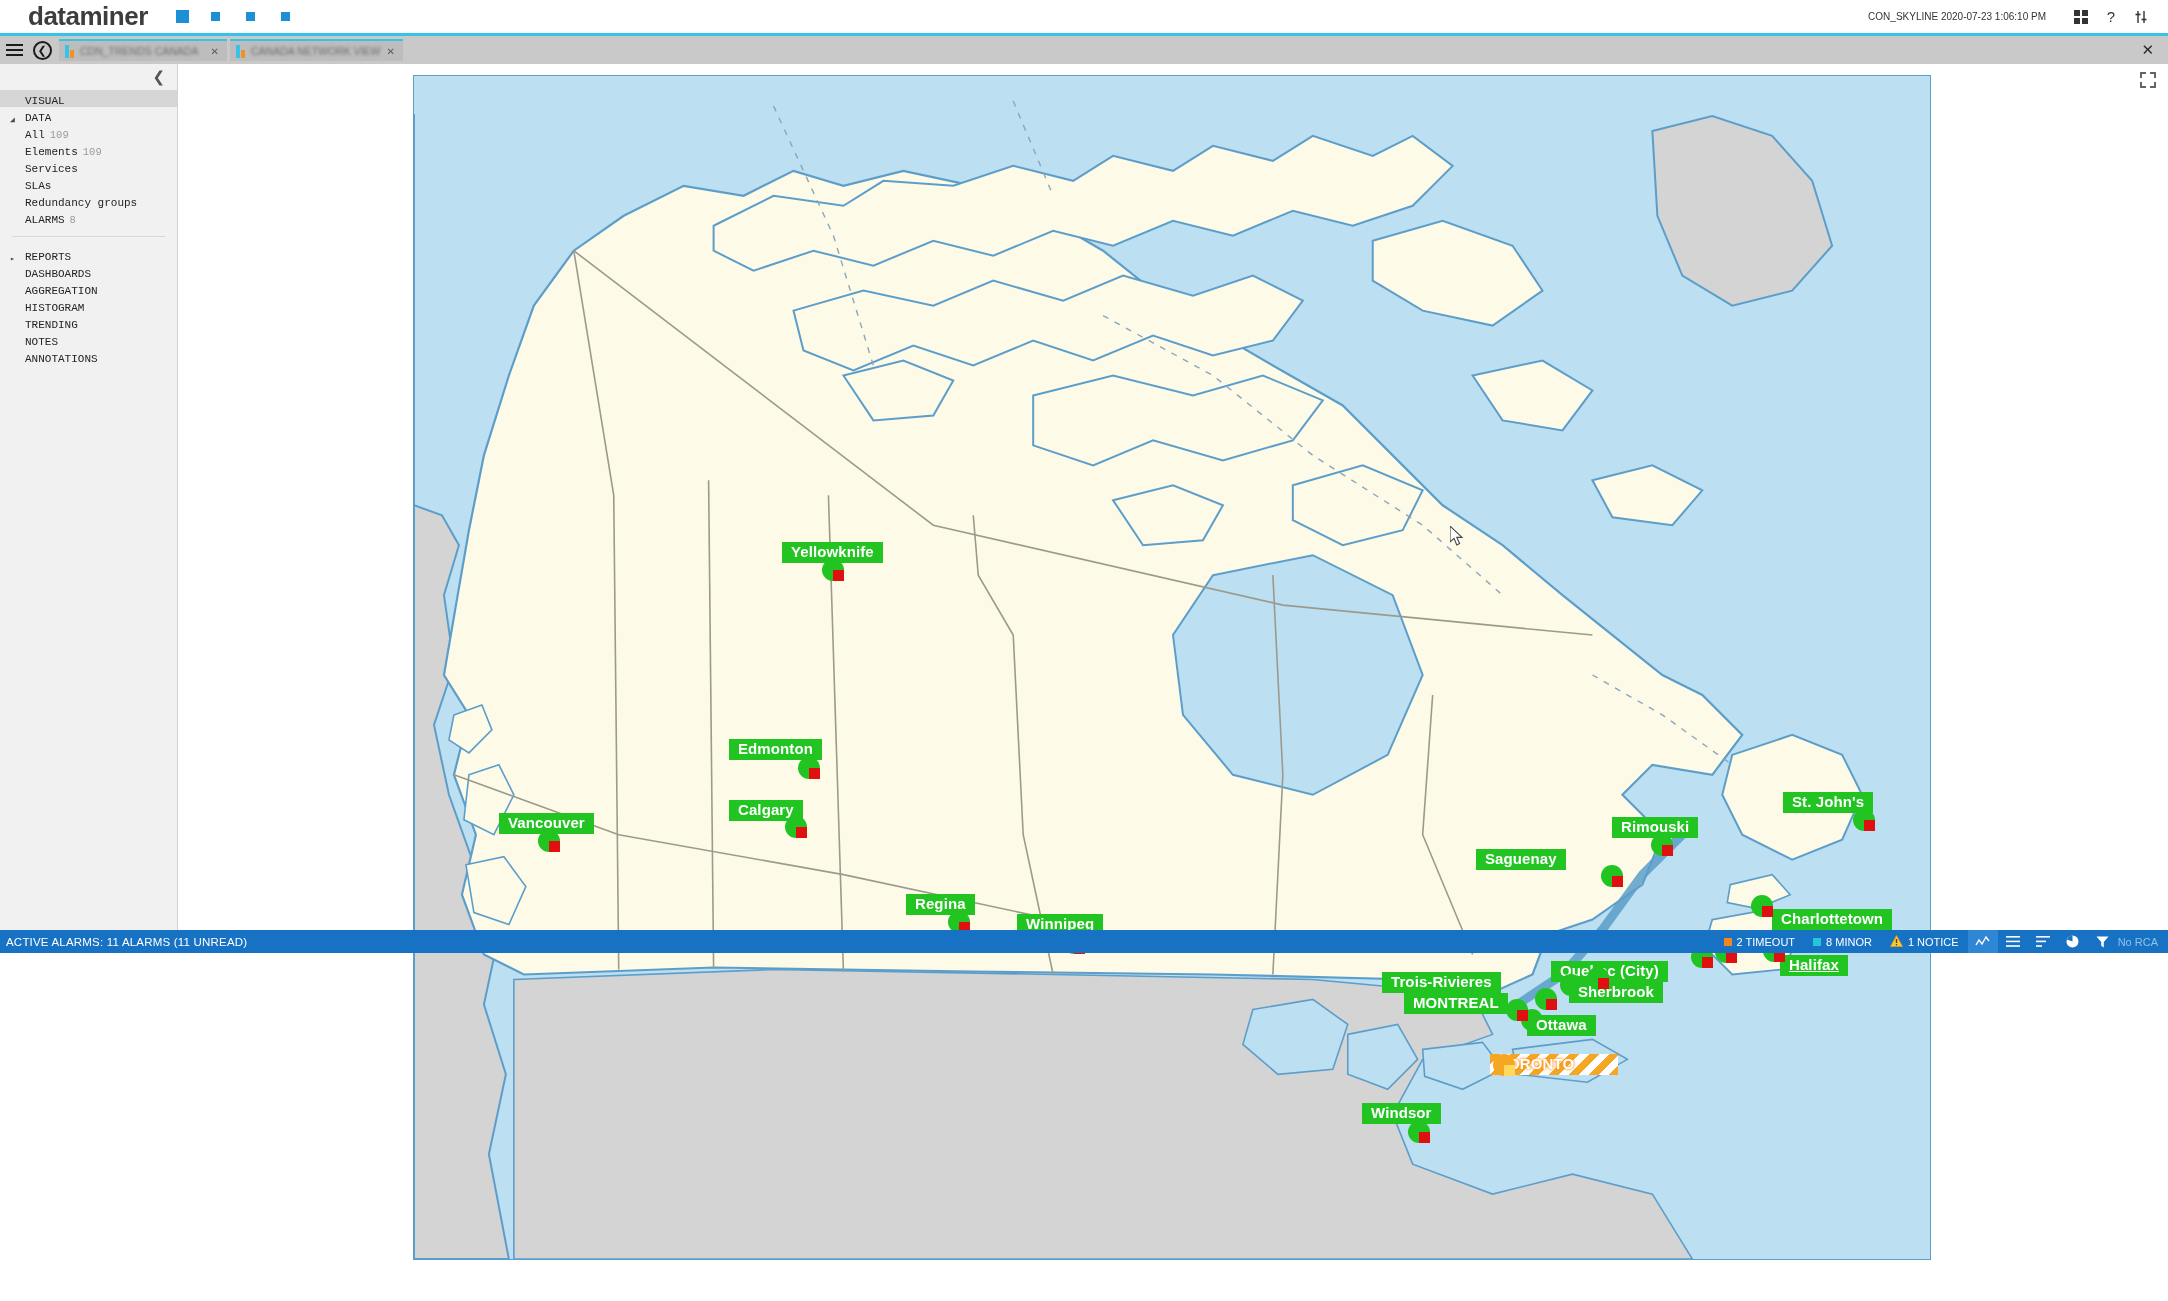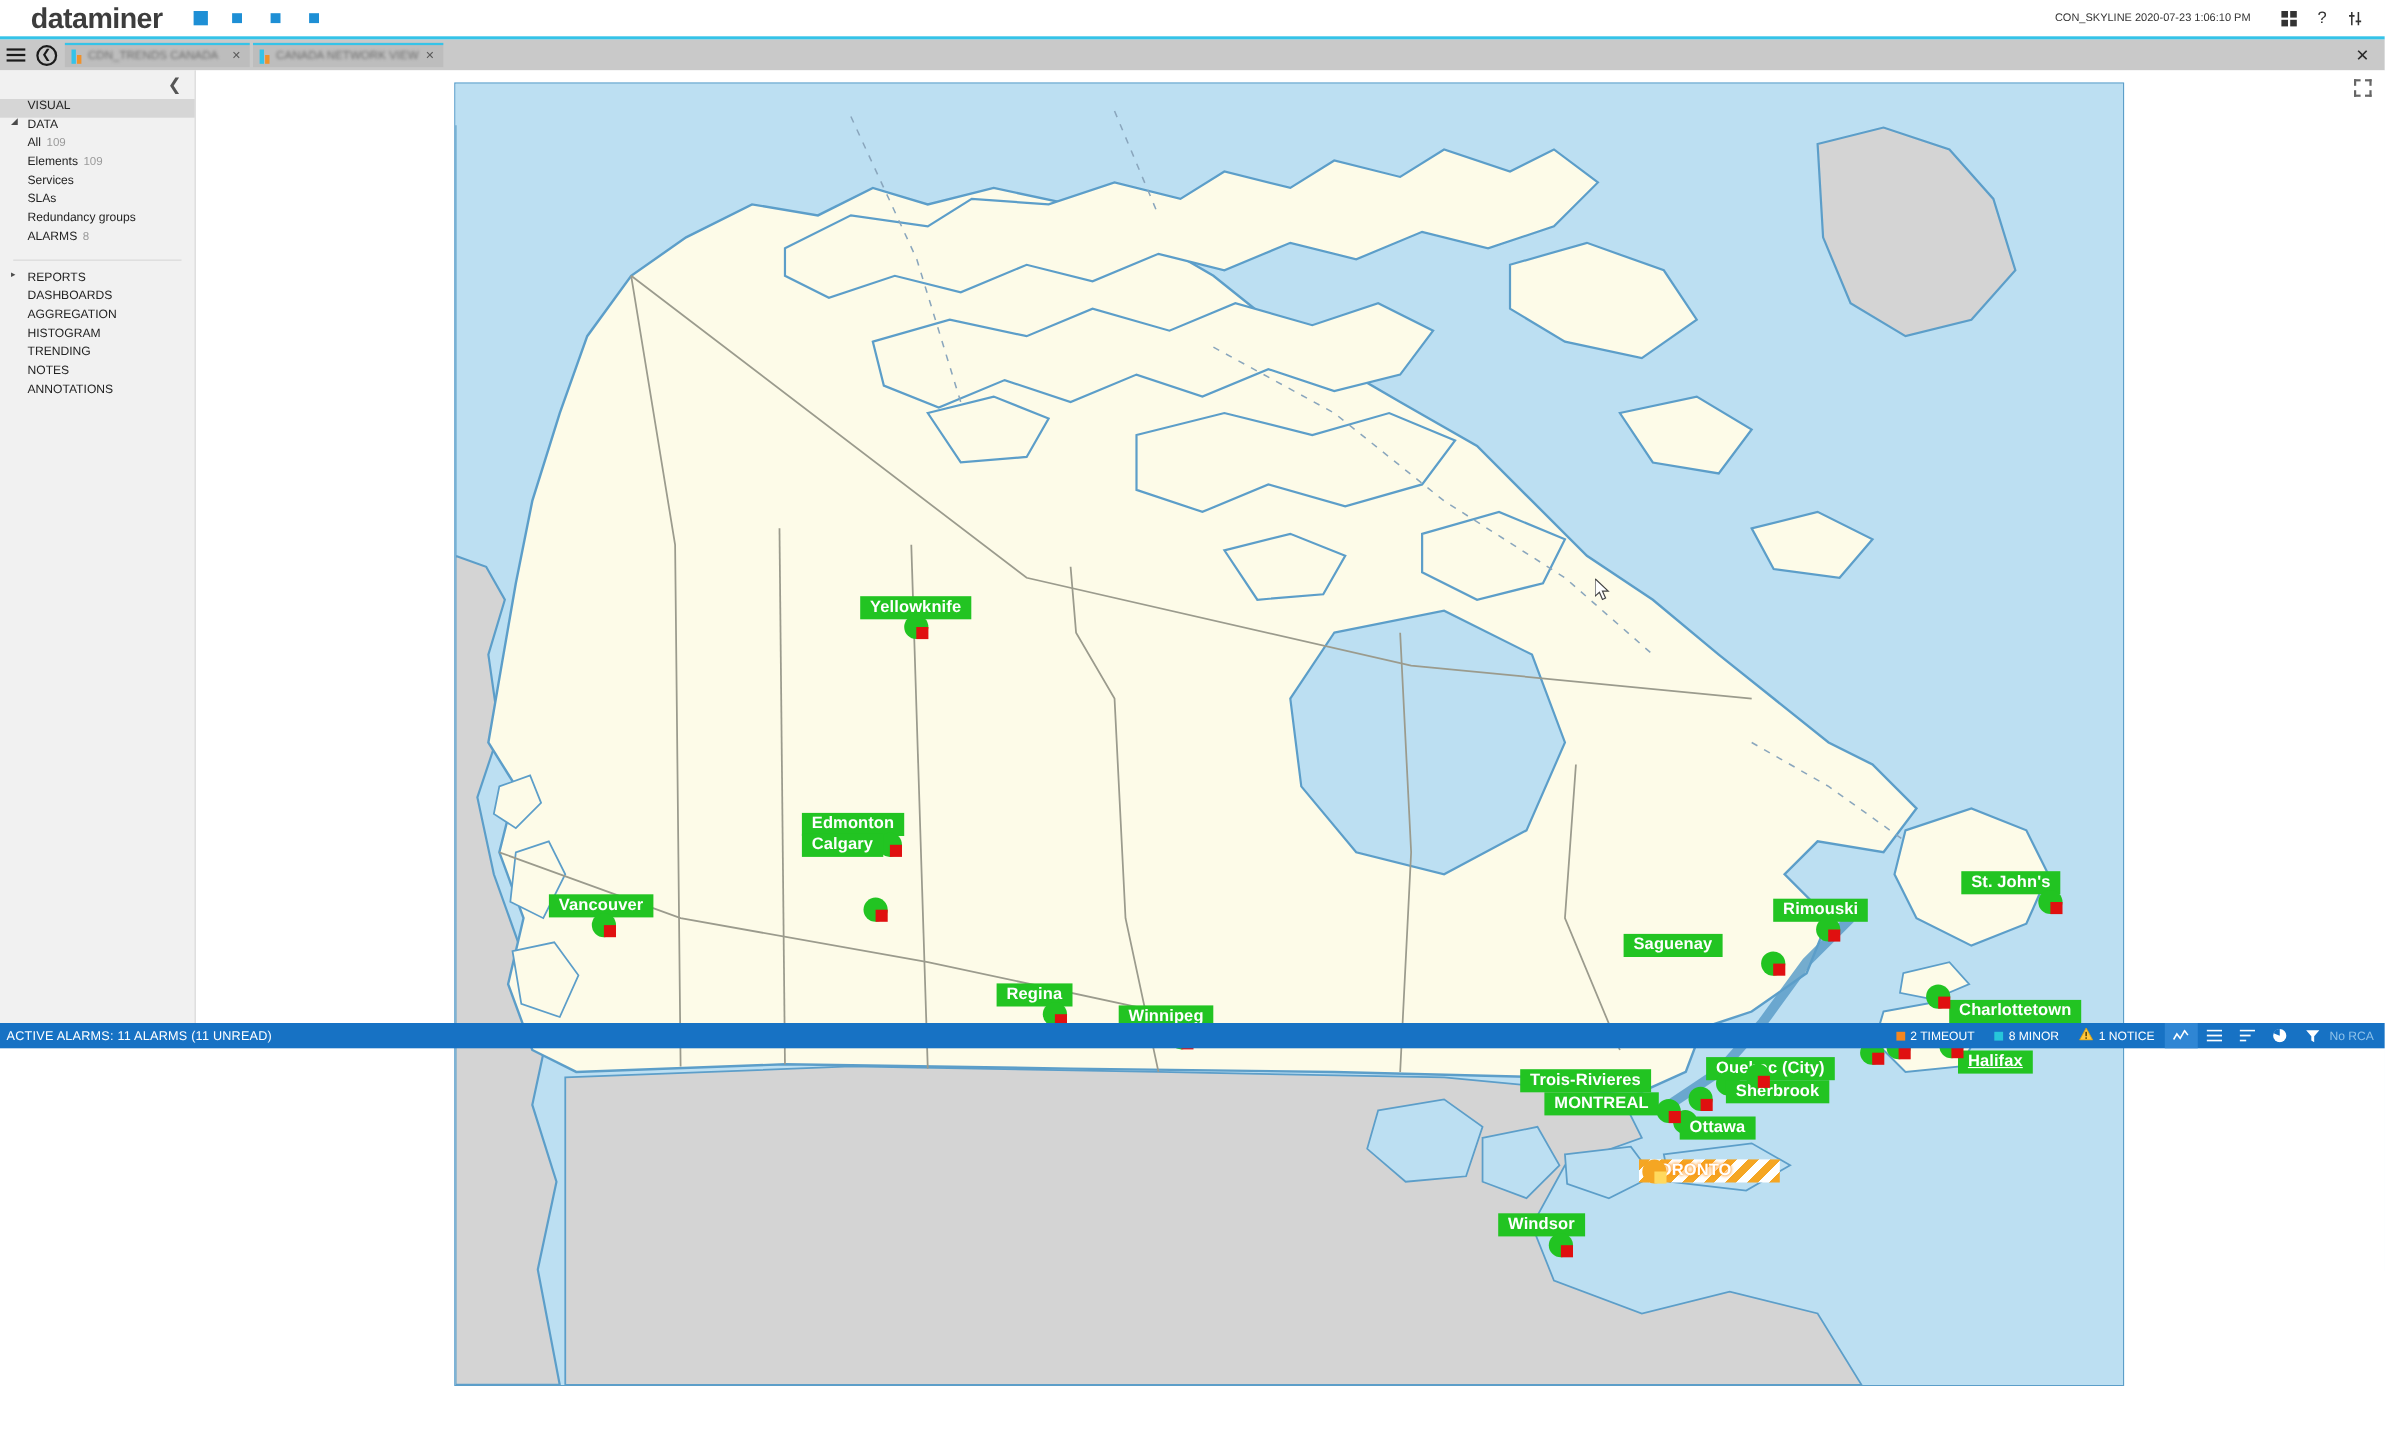"VISUAL" .side-item { align-items: flex-start -> flex-end; font-family: none -> Liberation Mono, monospace }
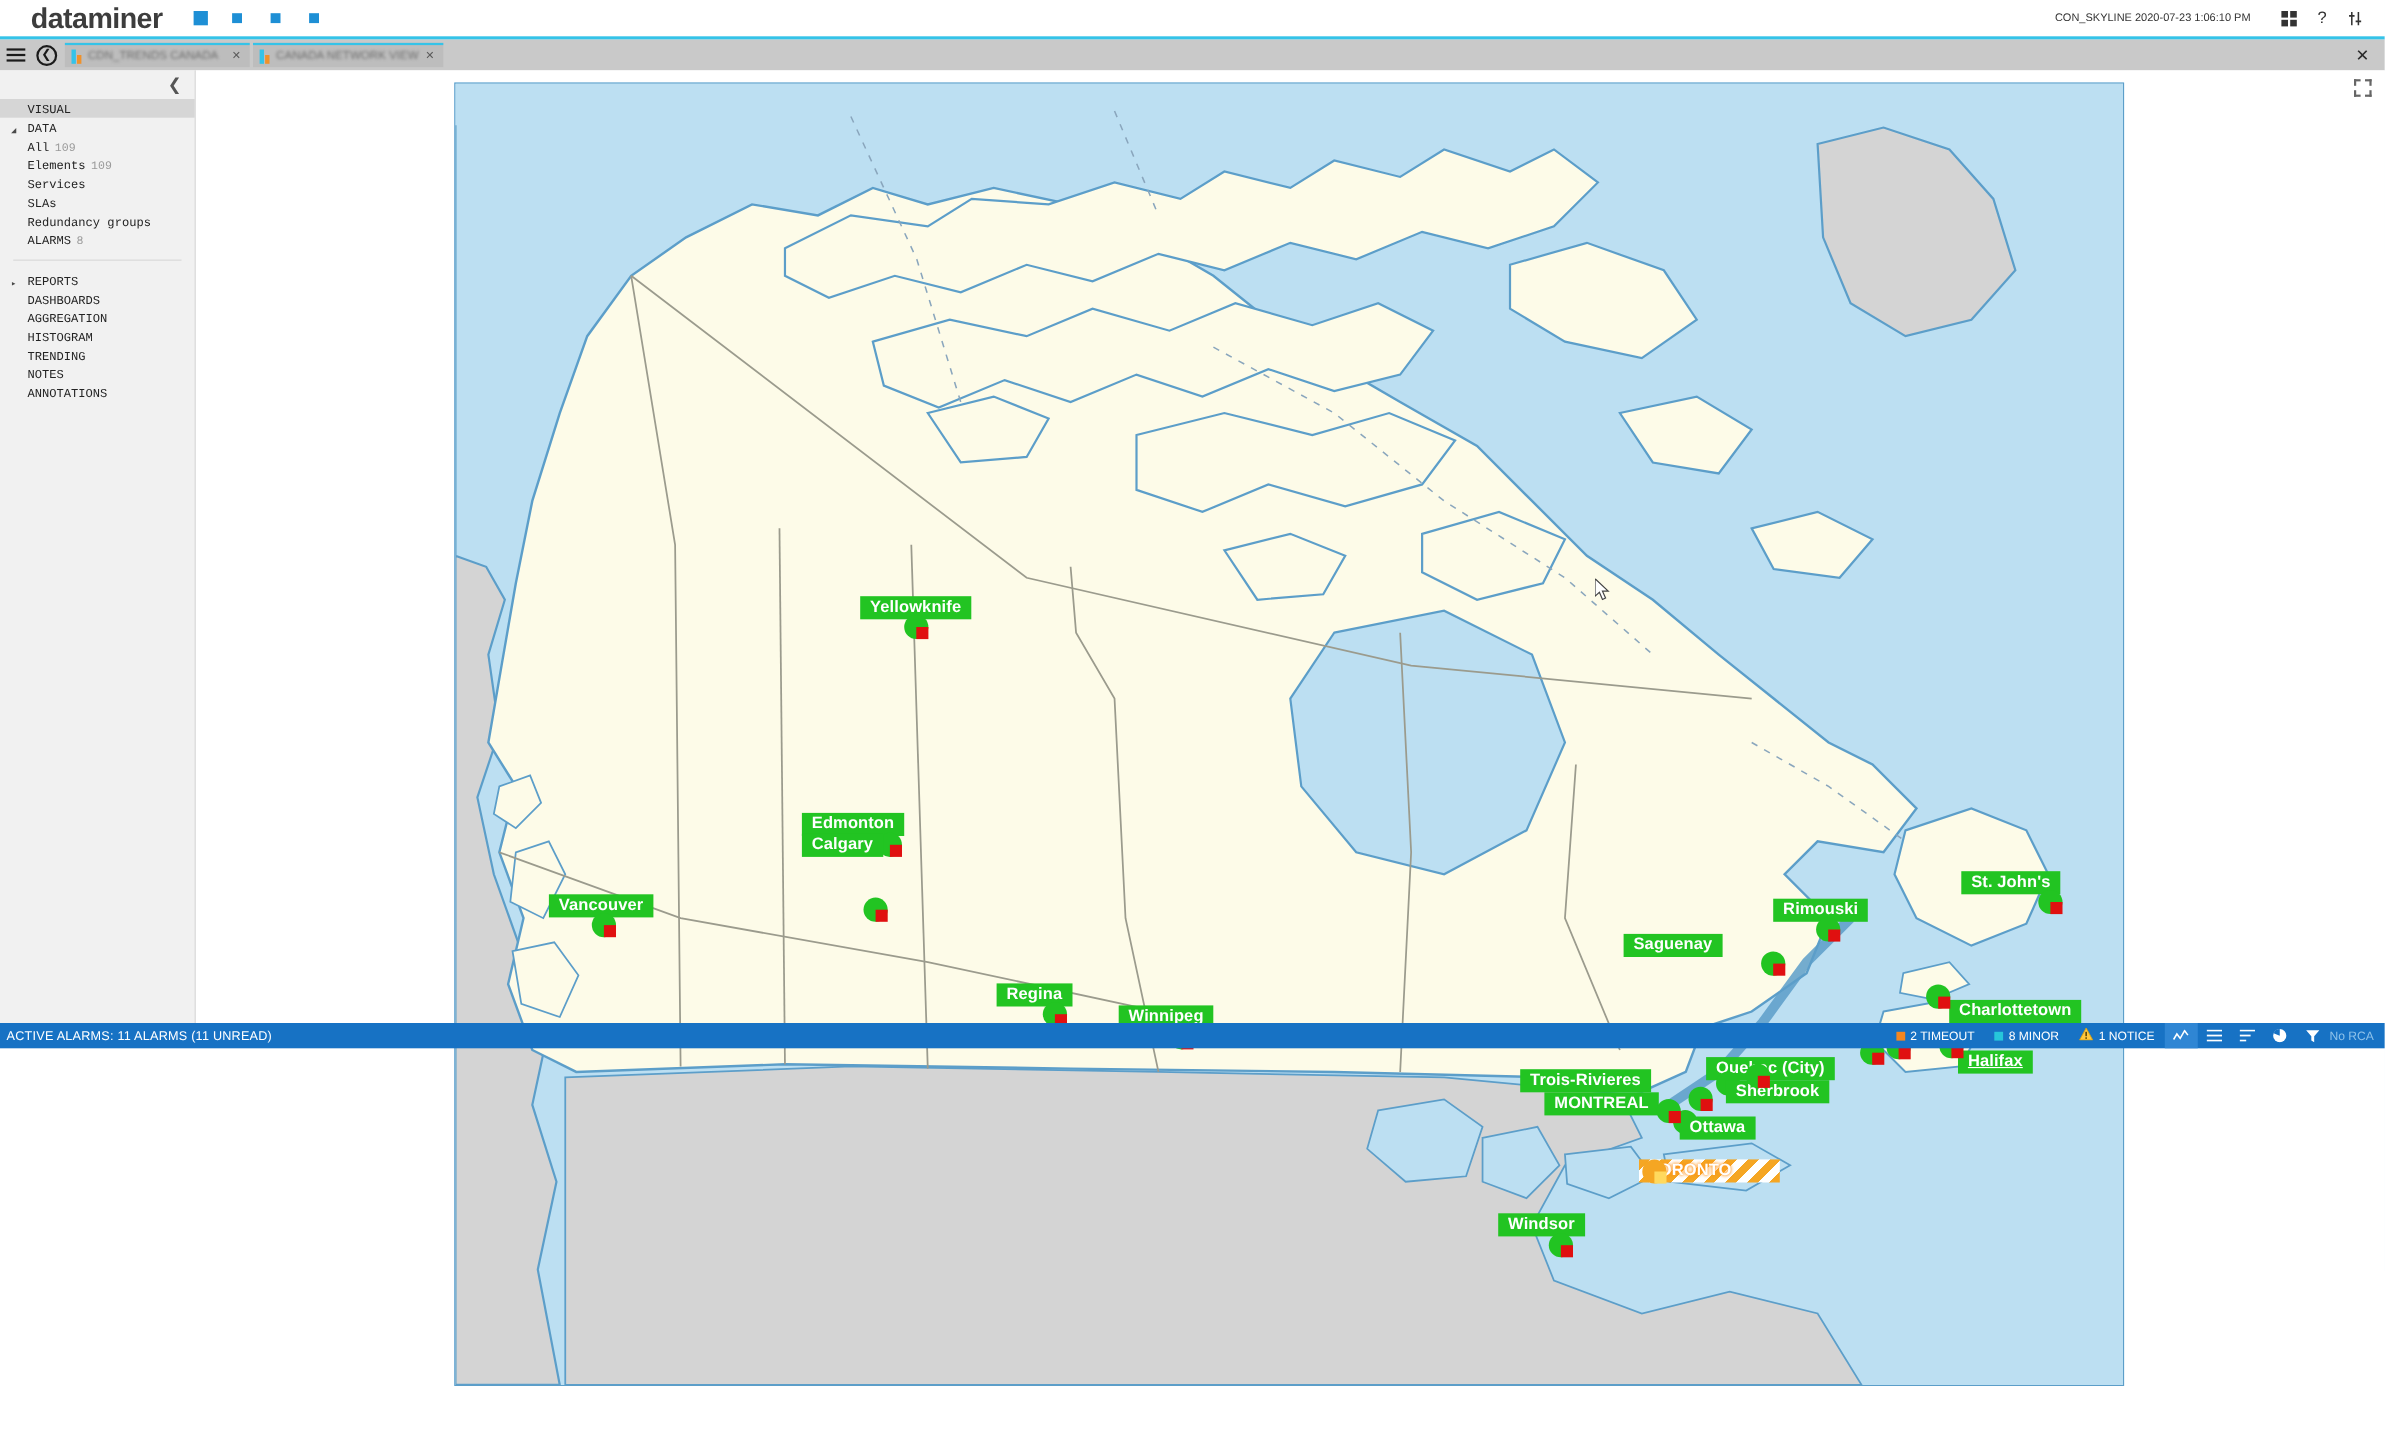"Calgary" div.lbl { top: 682px -> 724px }
